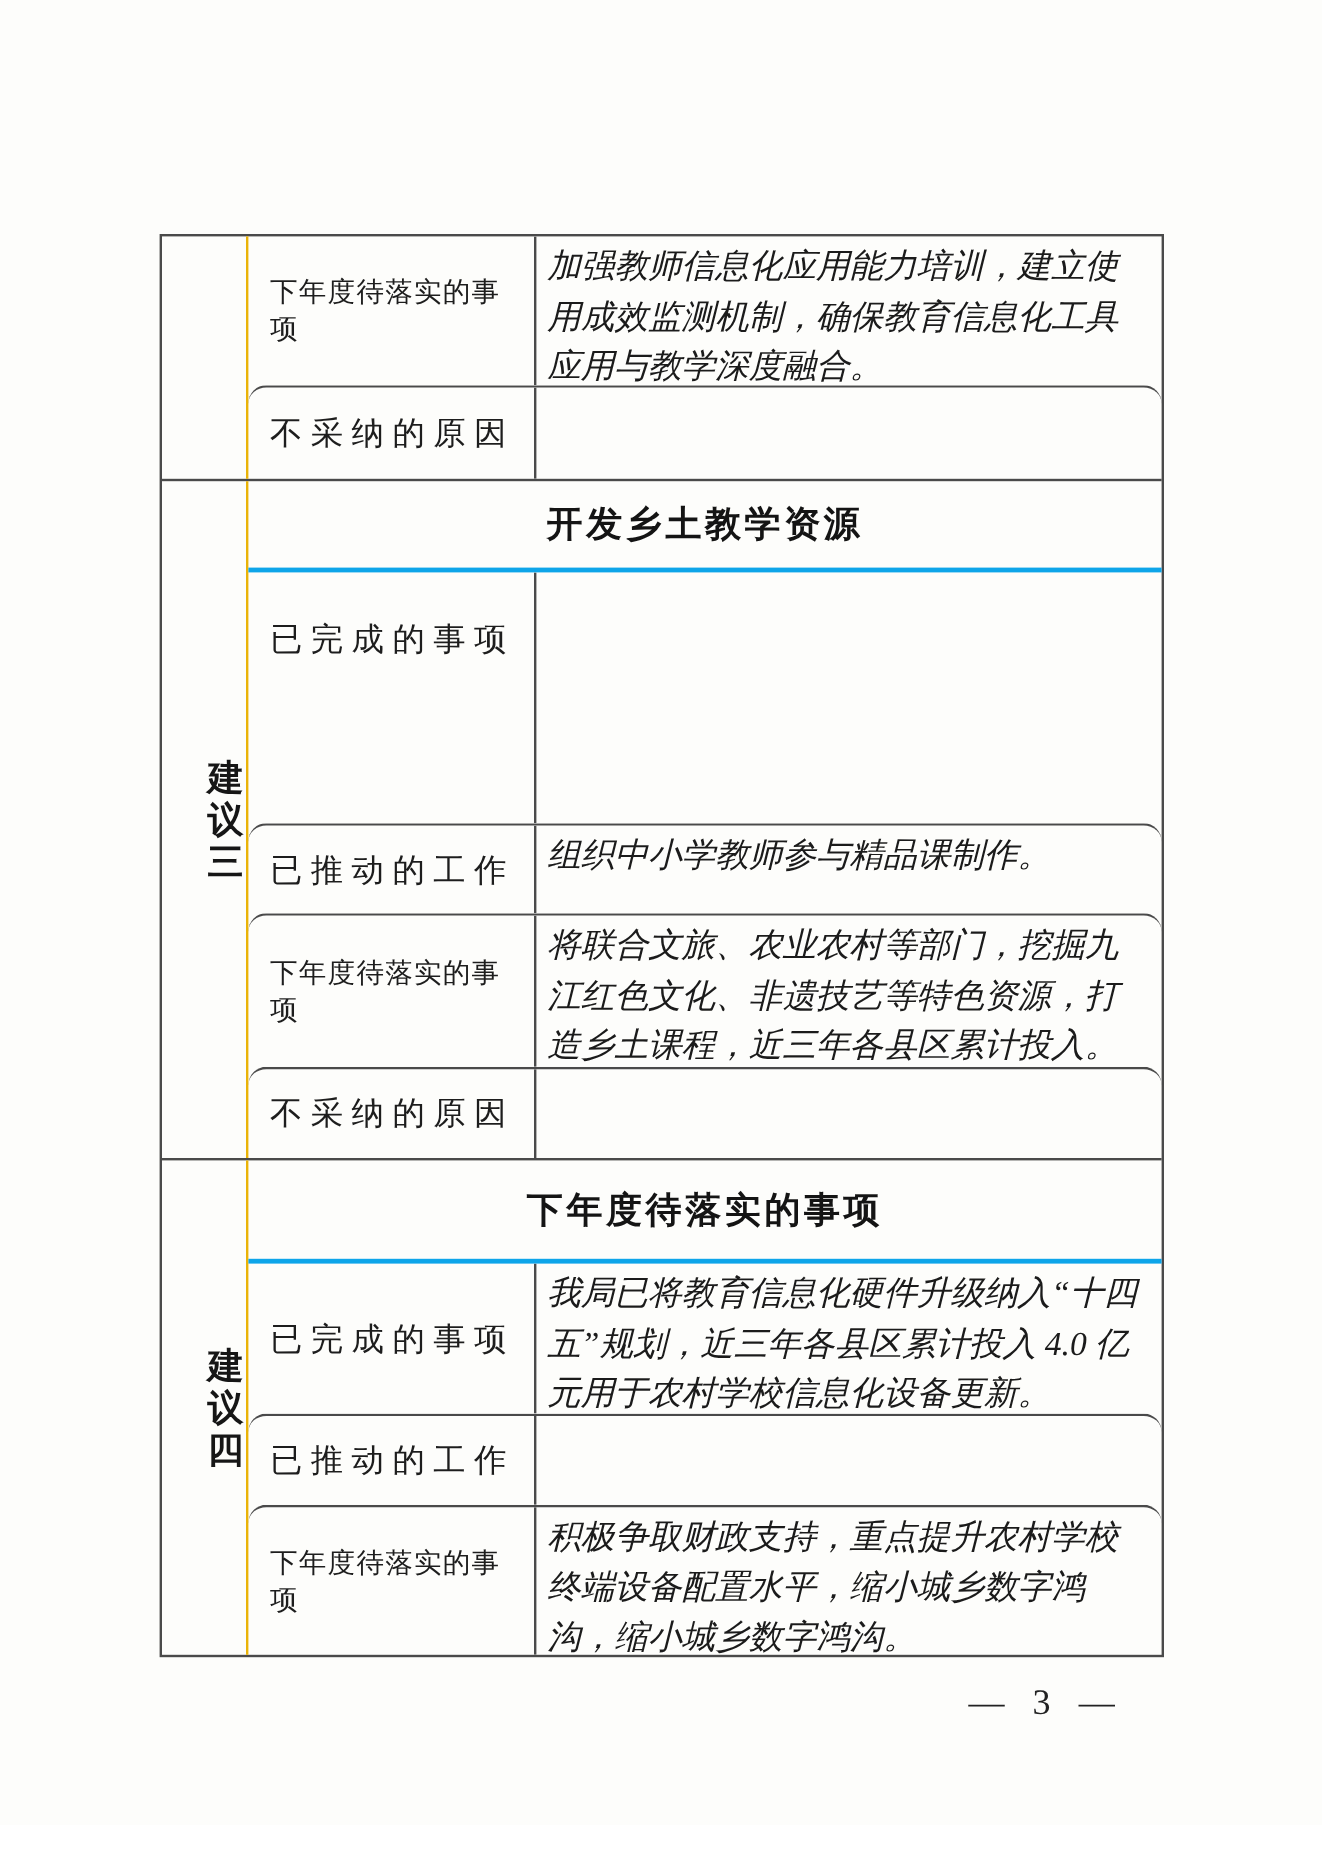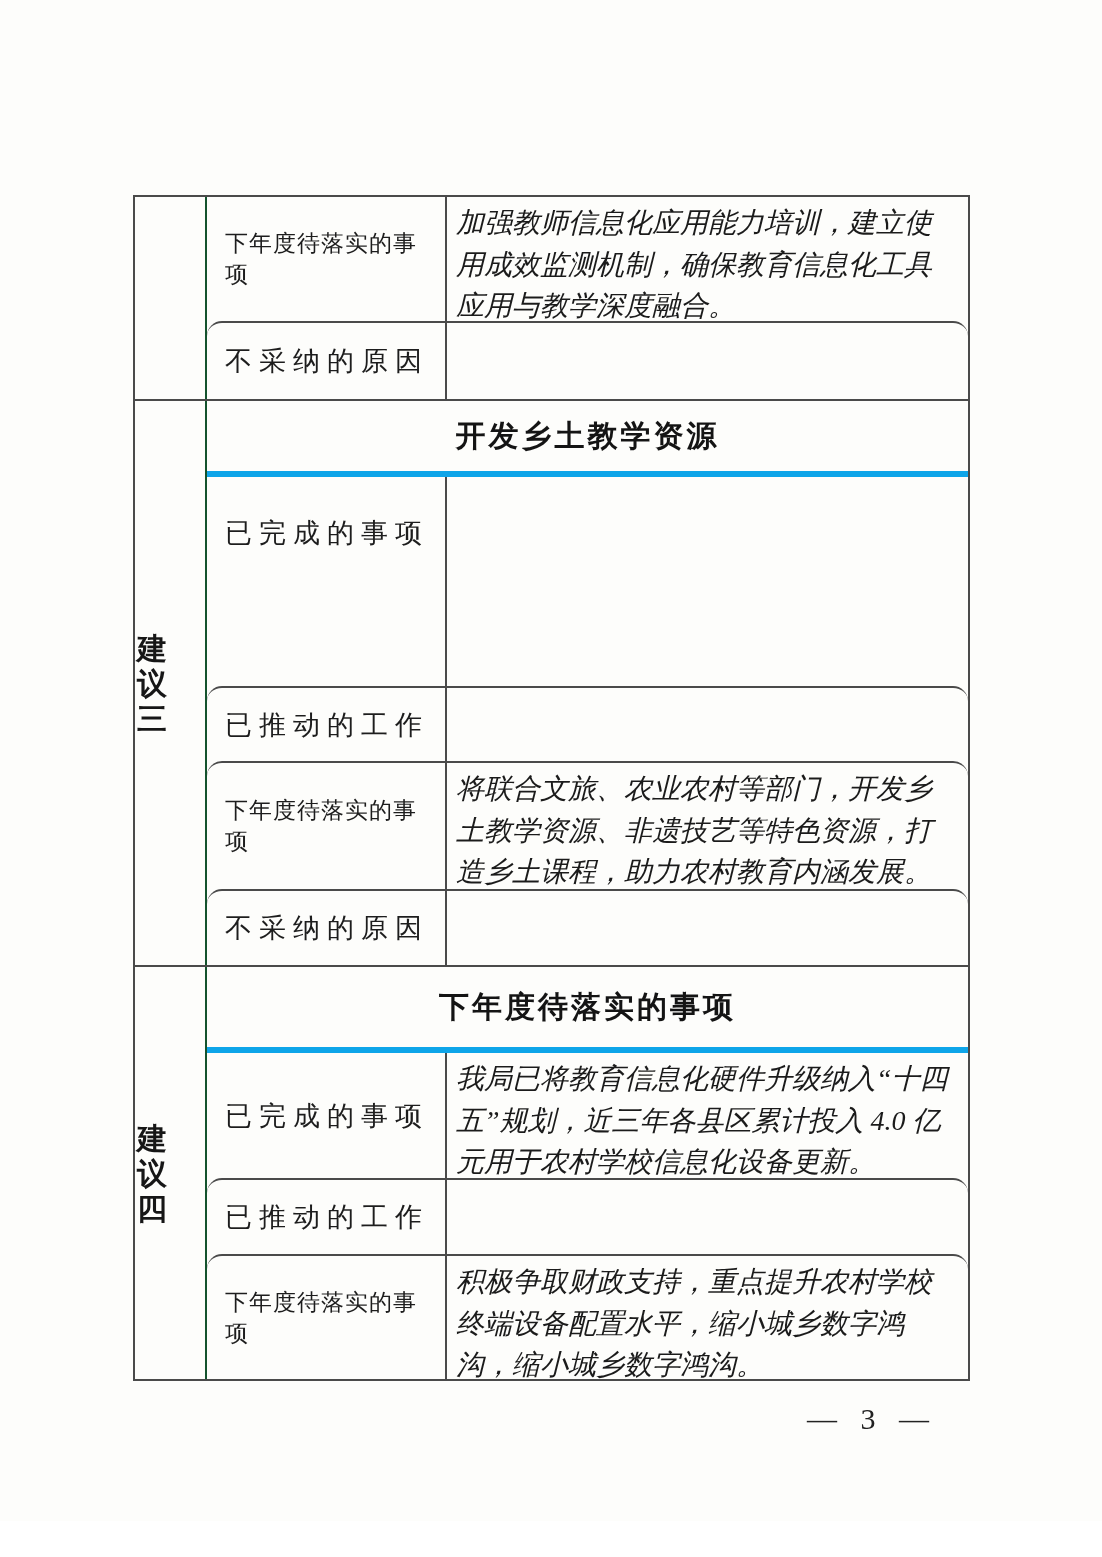"开发乡土教学资源" .sec-header { border-bottom: 6px solid #0ea5e9 -> 4px solid #0ea5e9 }
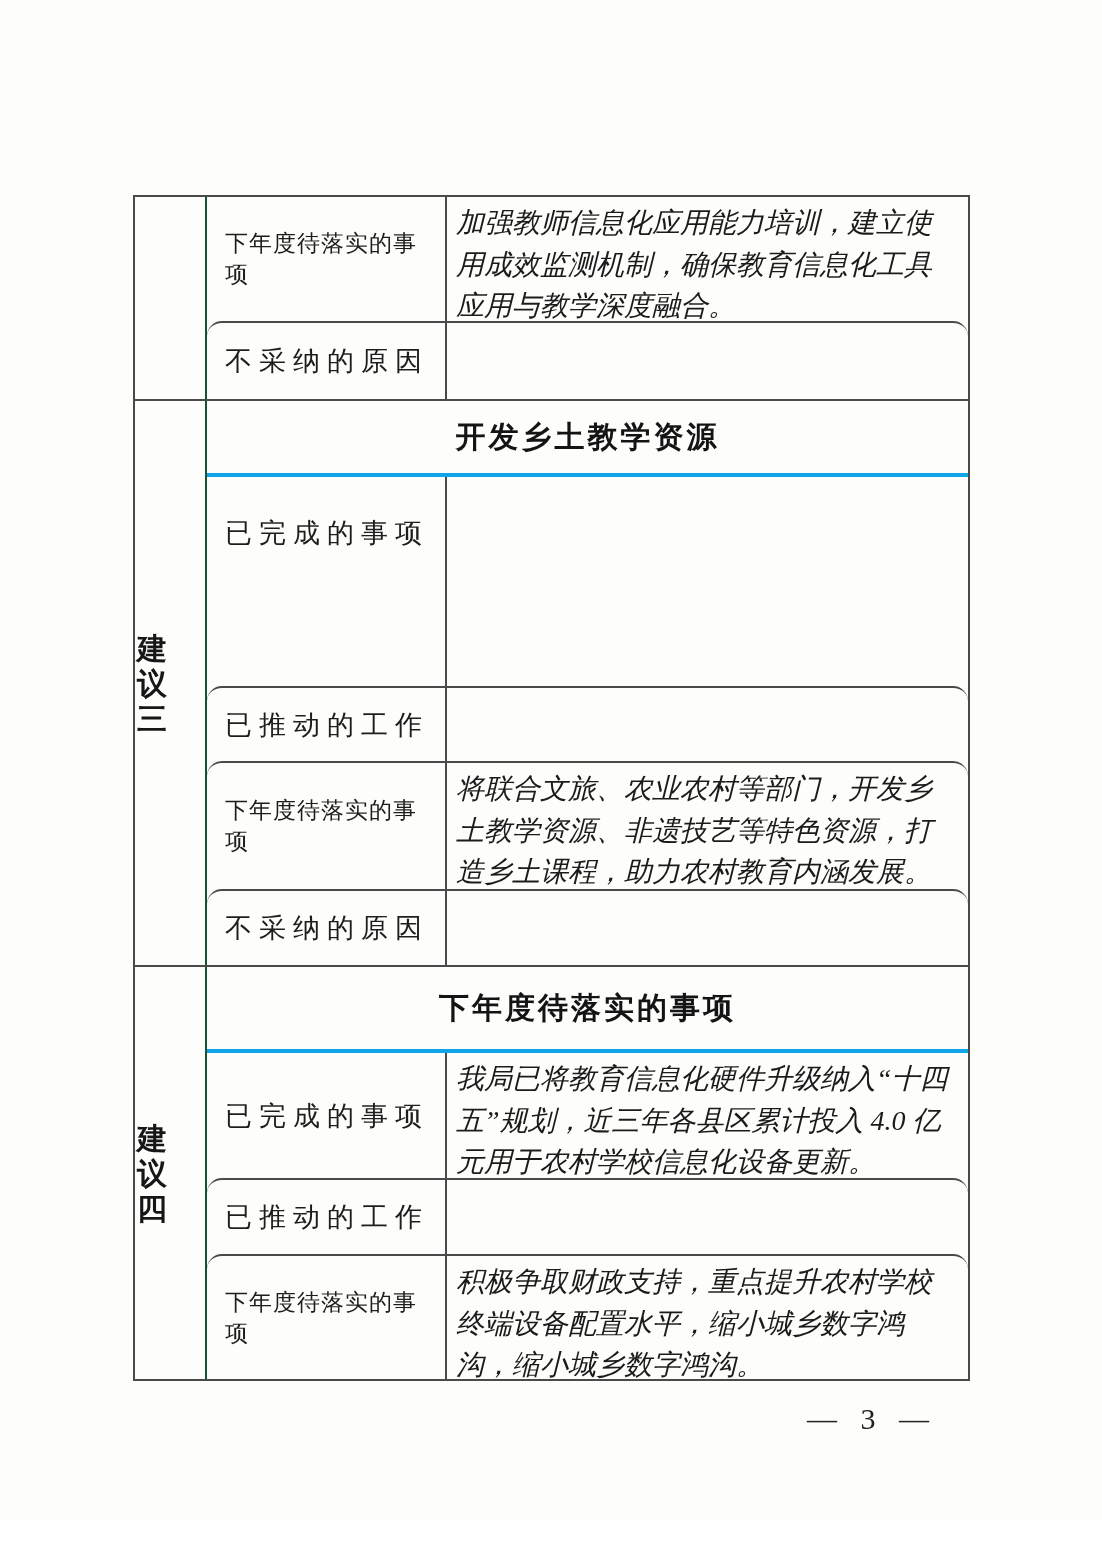"建议三" .advice-cell { border-right: 2px solid #14532d -> 2px solid #eab308; justify-content: flex-start -> flex-end }
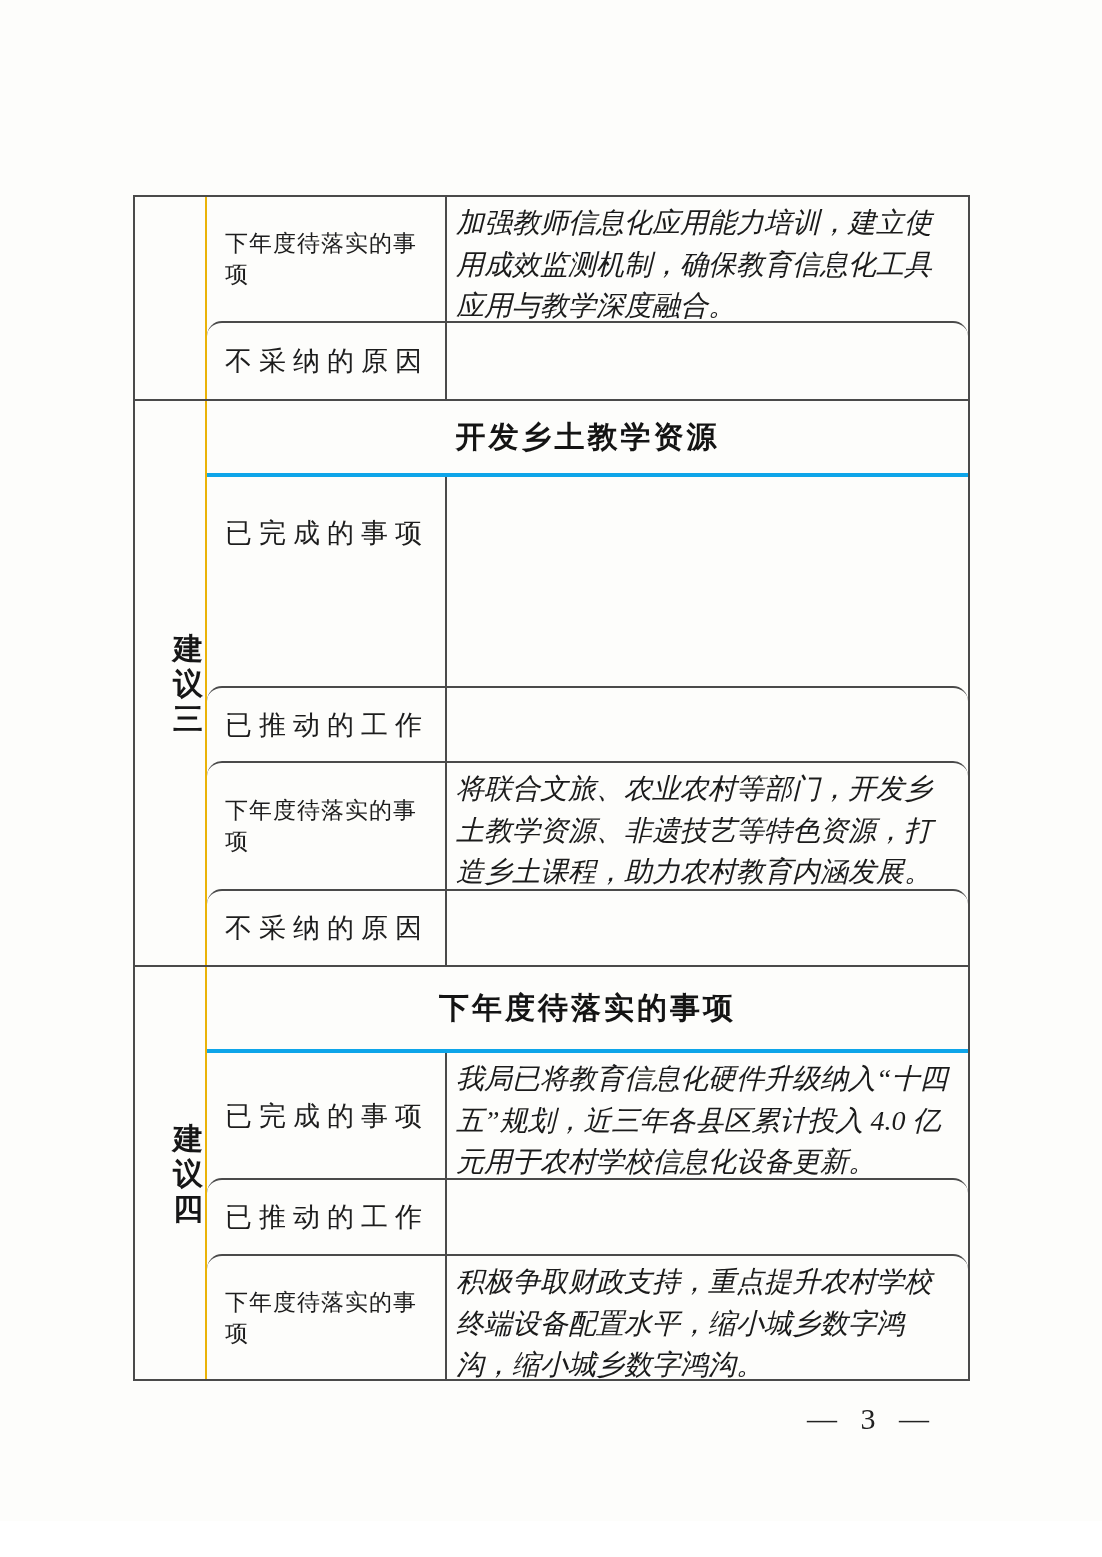"组织中小学教师参与精品课制作。" div.cell-content { html: none -> <div>组织中小学教师参与精品课制作。</div> }
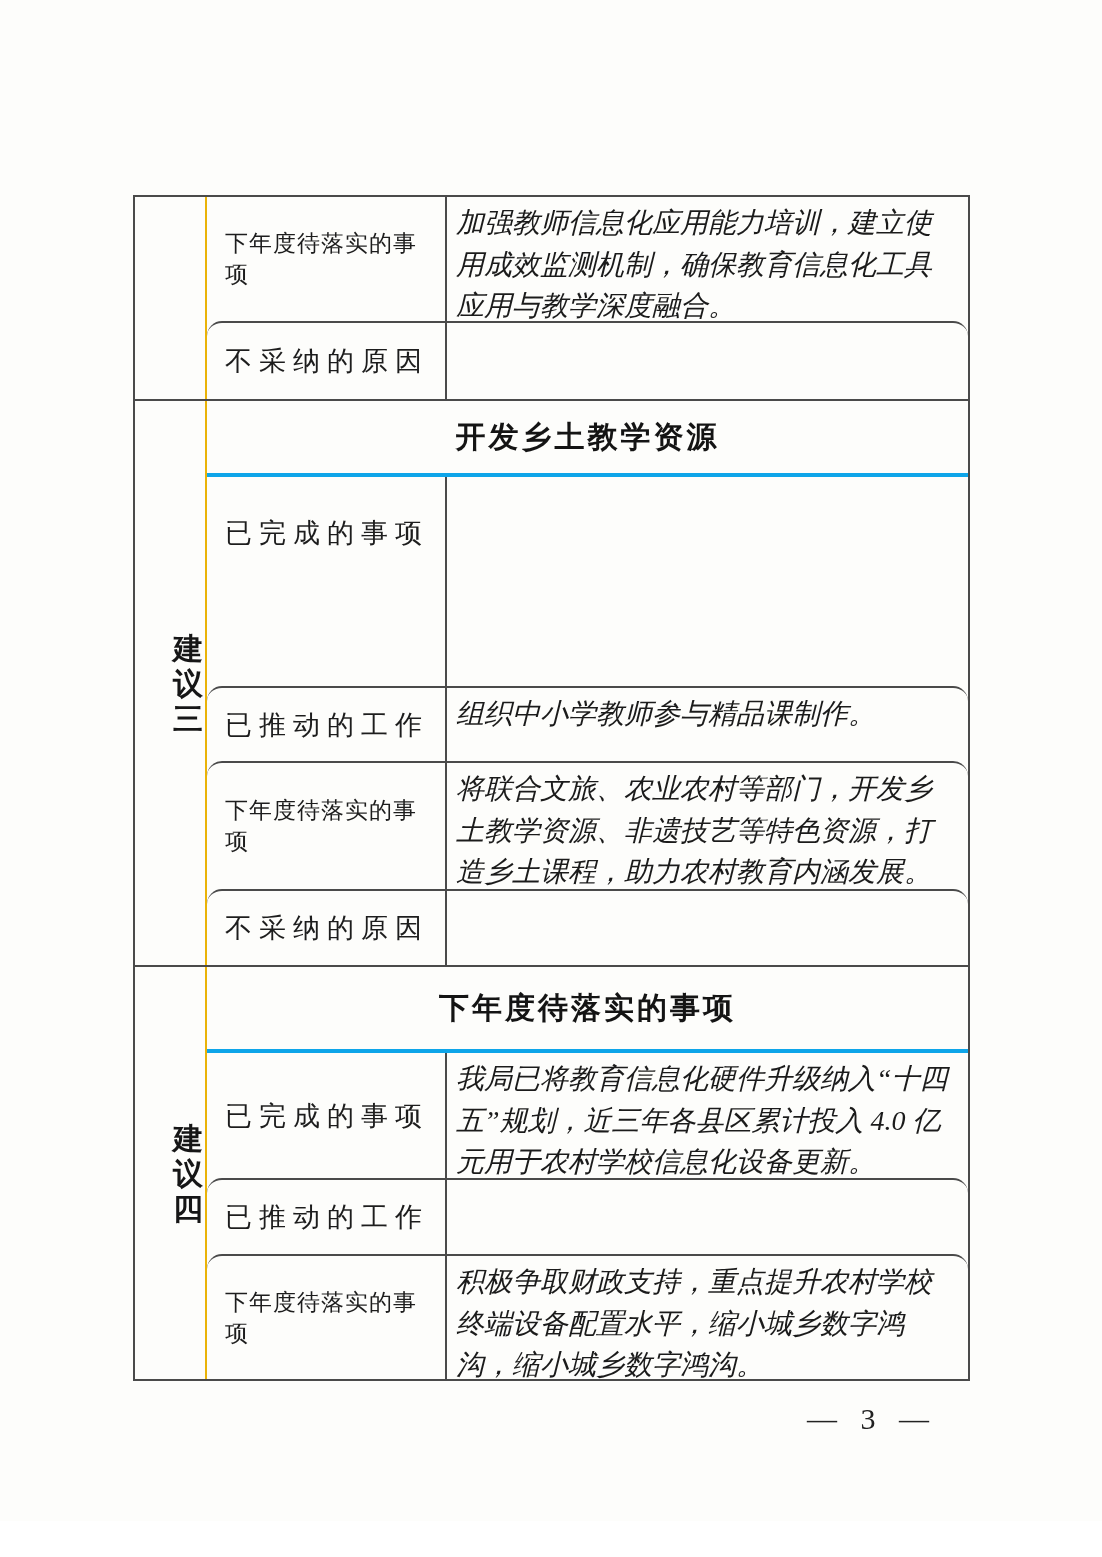"将联合文旅、农业农村等部门，开发乡土教学资源、非遗技艺等特色资源，打造乡土课程，" div.cell-content { text: 开发乡土教学资源、非遗技艺等特色资源，打造乡土课程，助力农村教育内涵发展 -> 挖掘九江红色文化、非遗技艺等特色资源，打造乡土课程，近三年各县区累计投入 }
